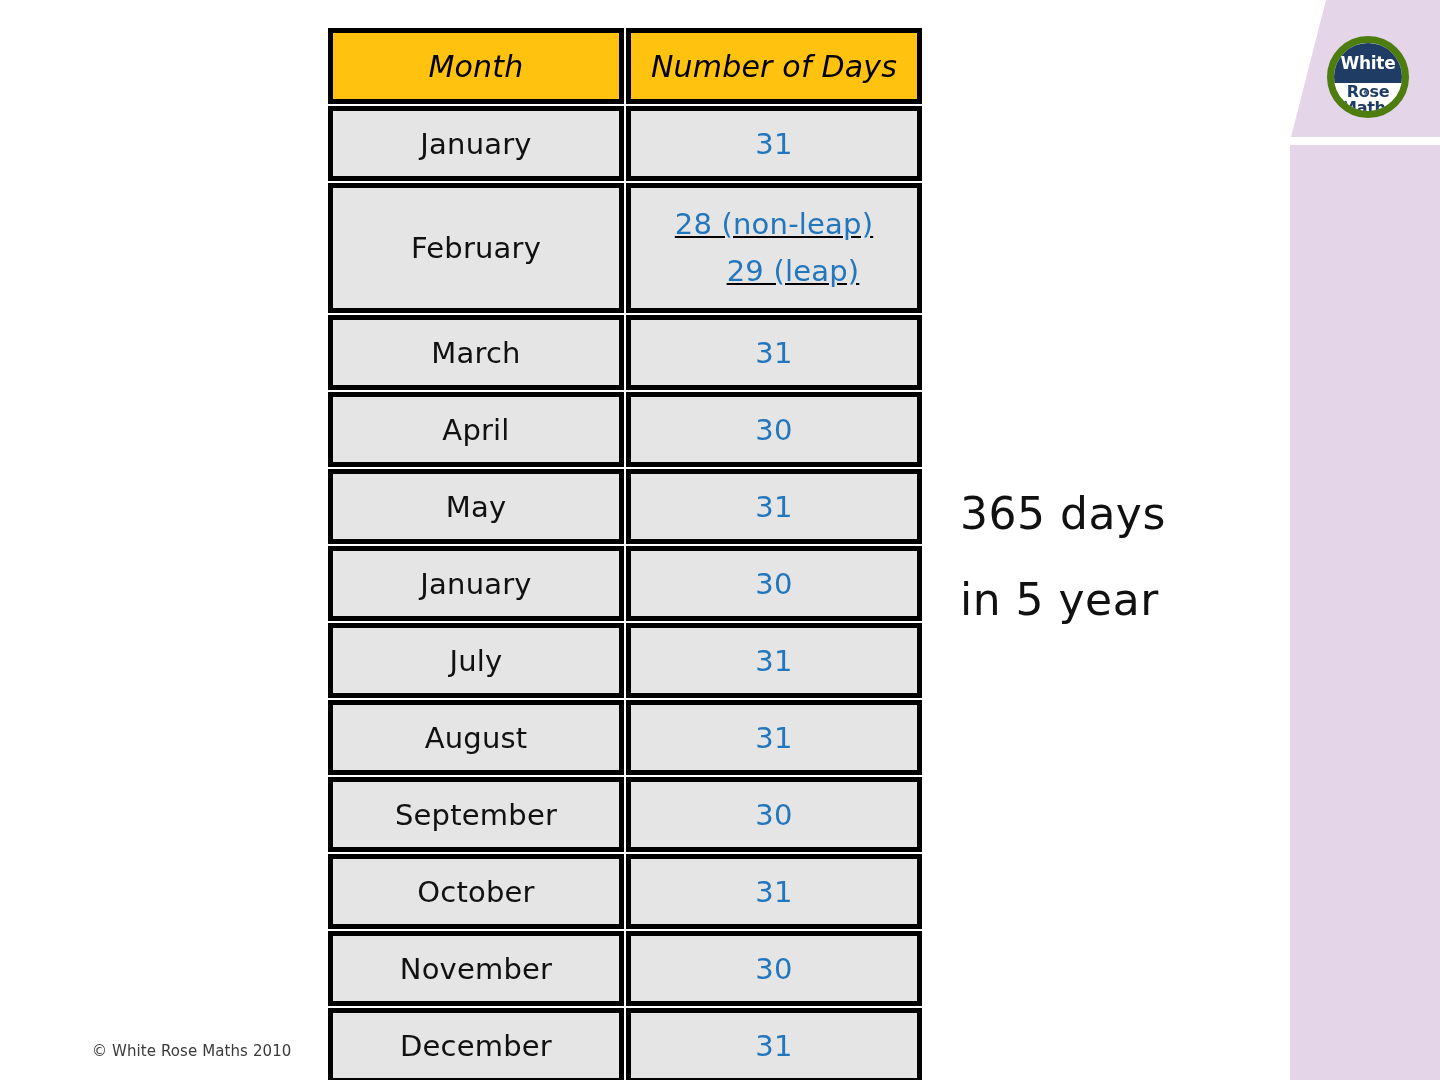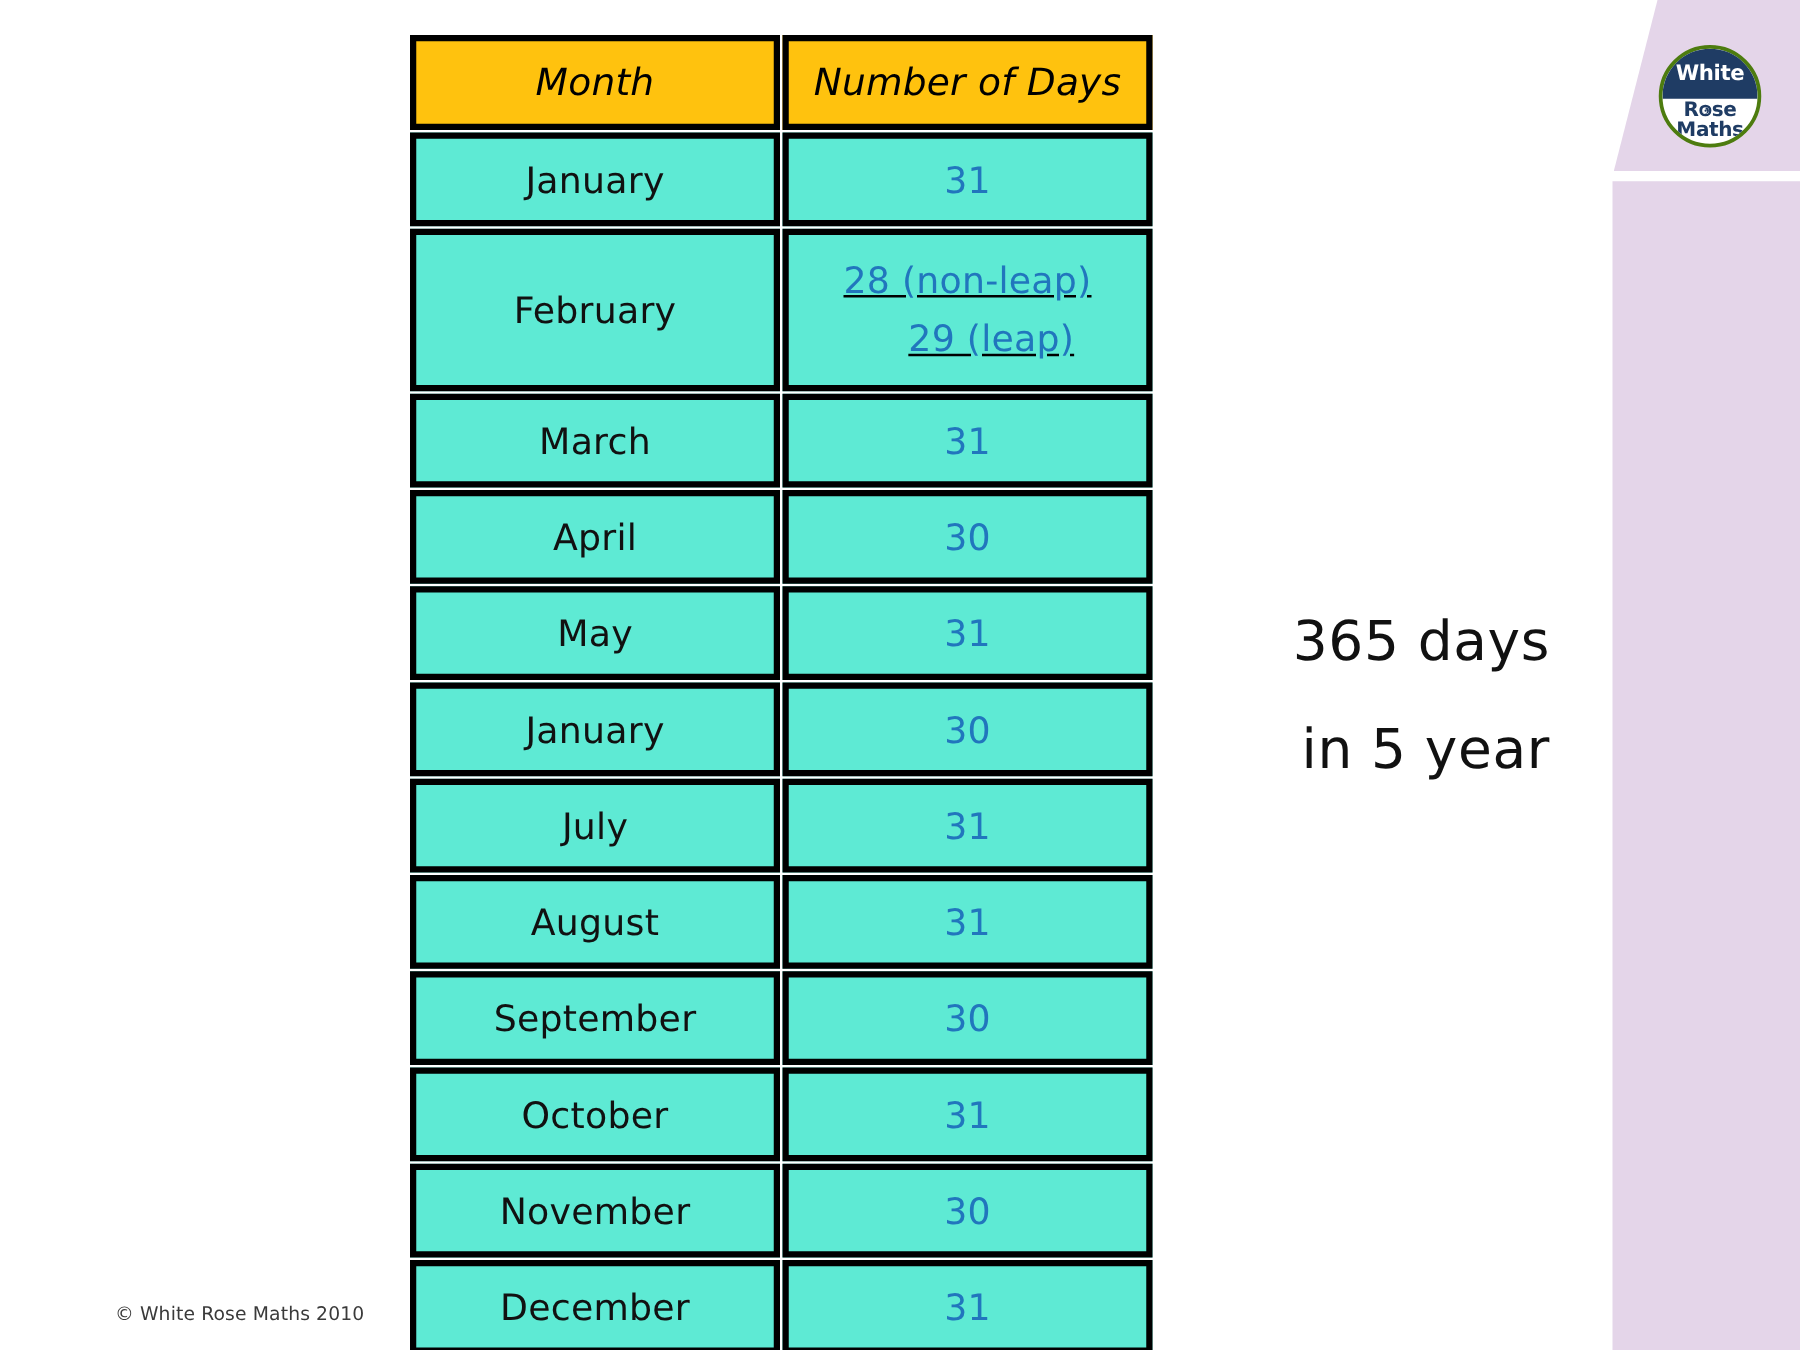"White" #wrm-logo { border: 3px solid #4d7c0f -> 7px solid #4d7c0f }
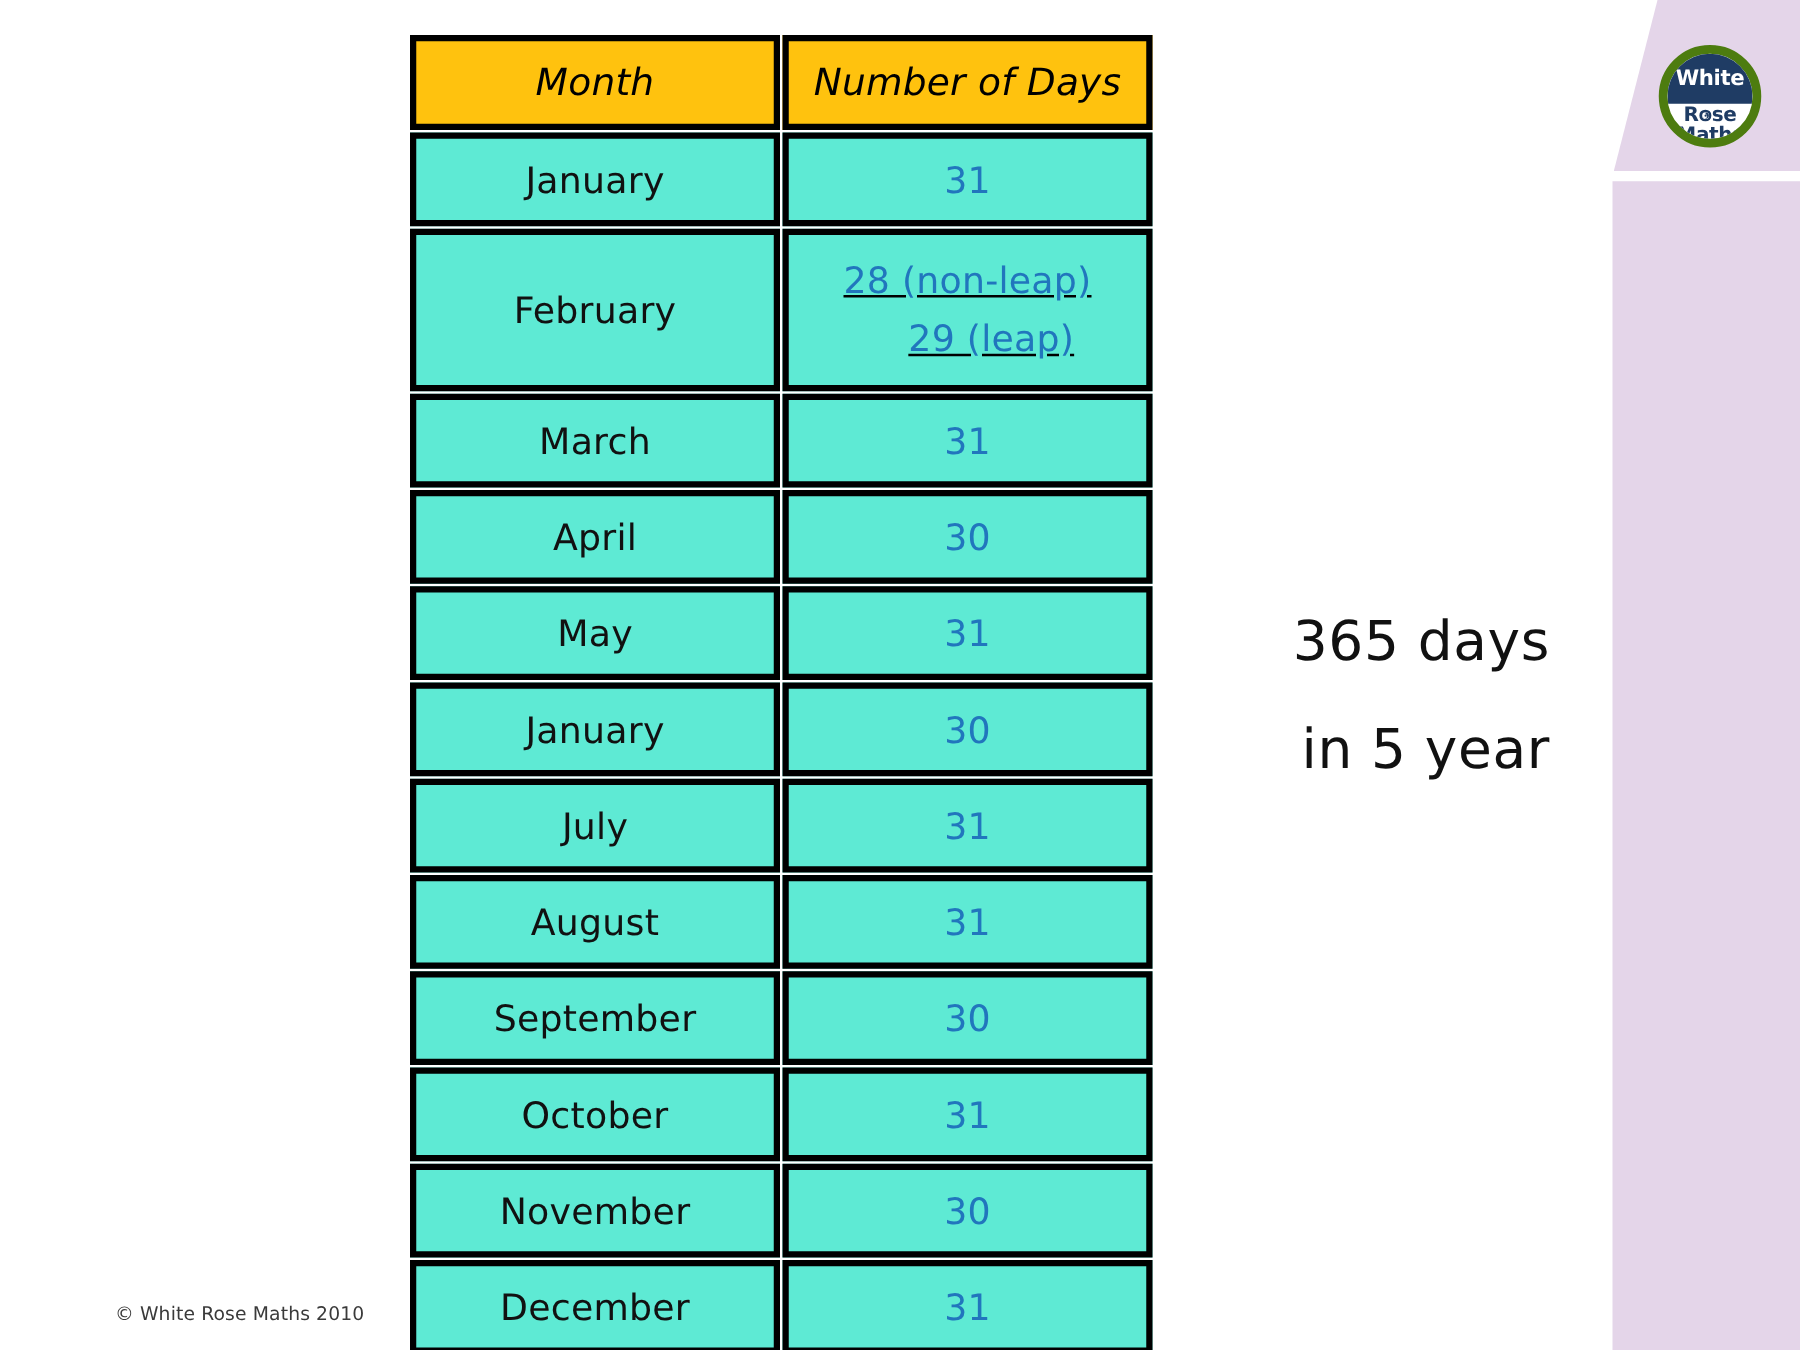"January" .tbl-cell { background: #5eead4 -> #e5e5e5 }
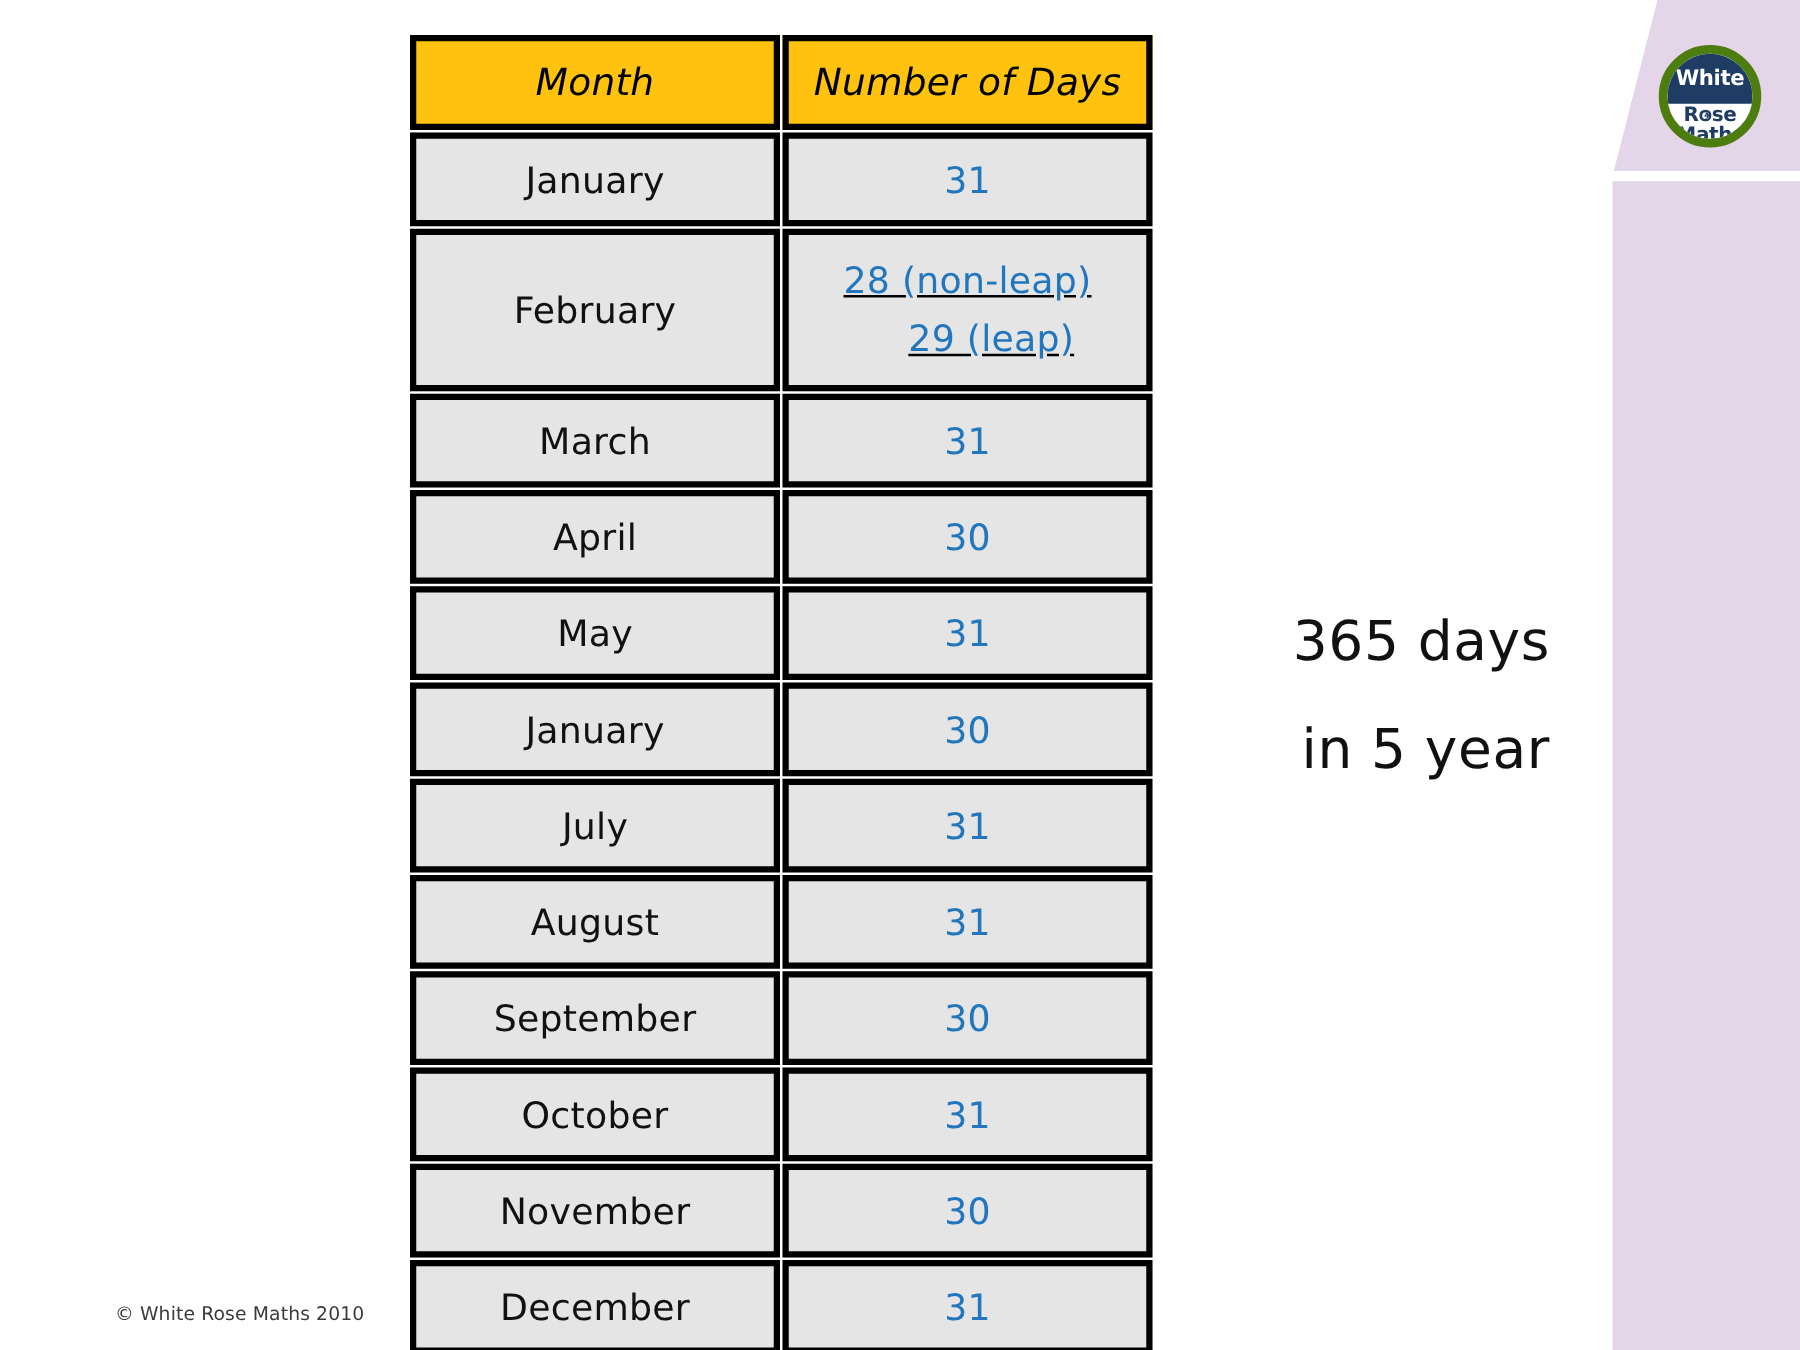"365 days" #summary-note { text-align: right -> left }
